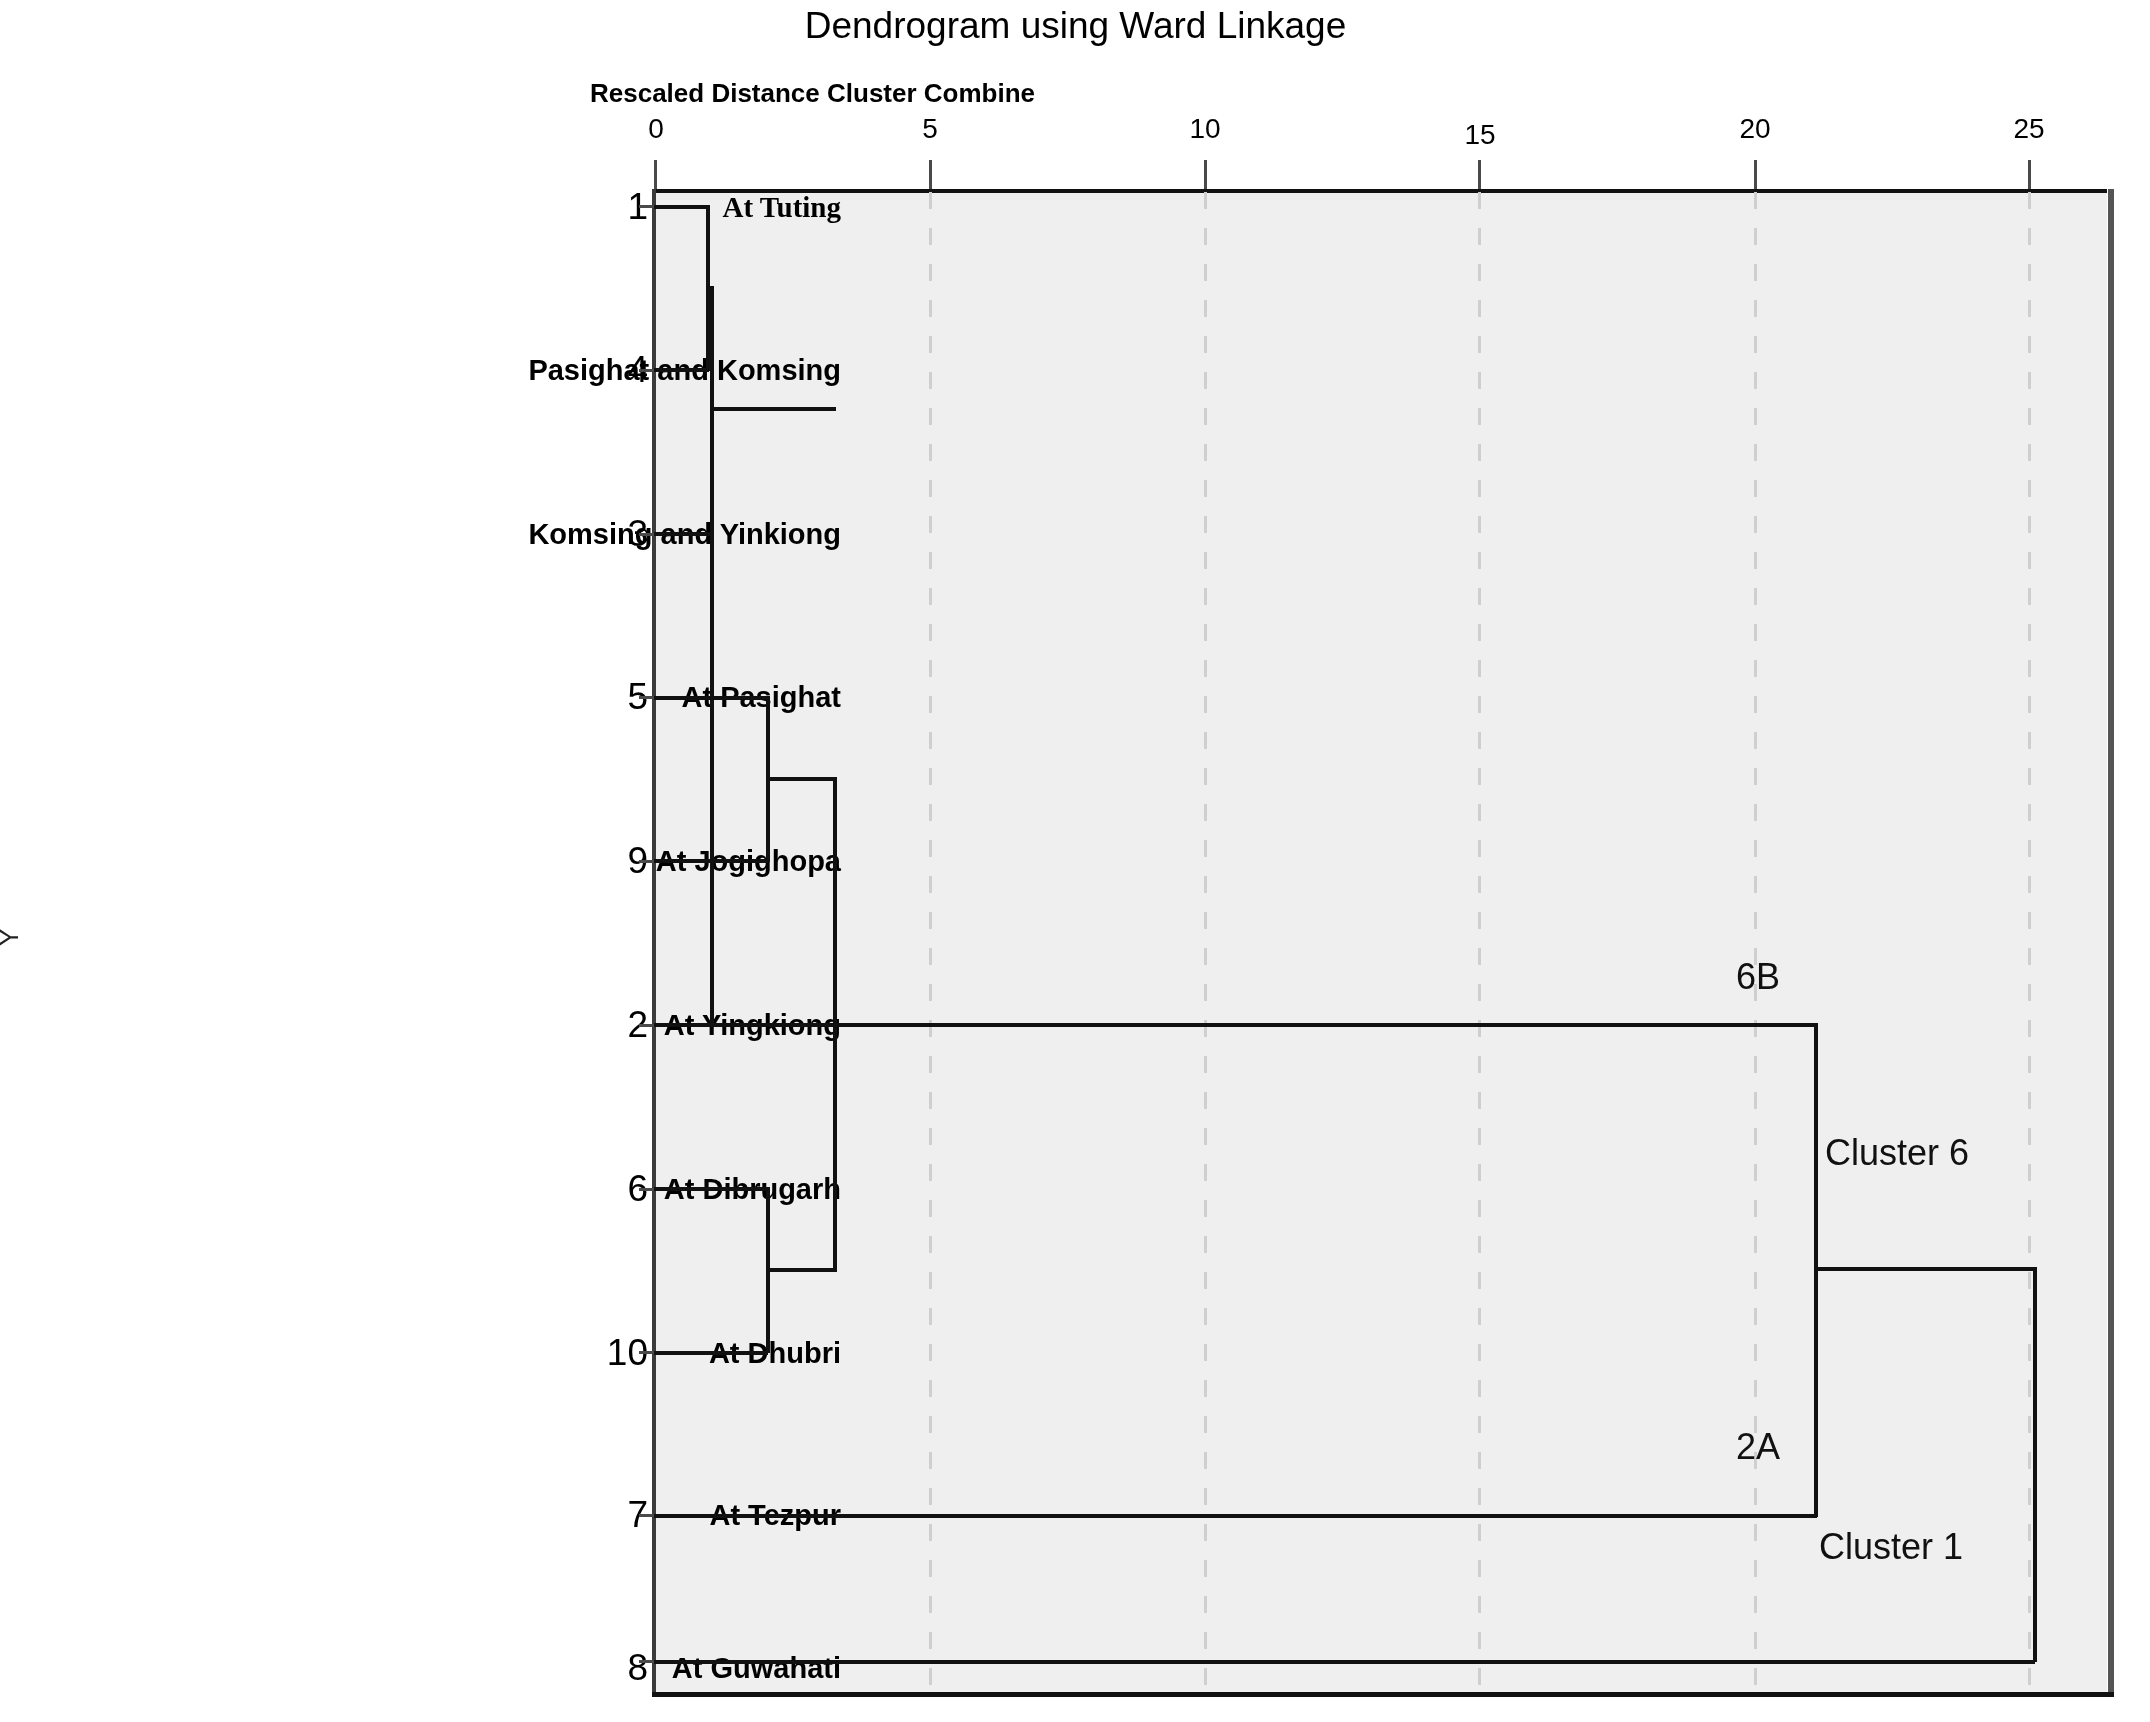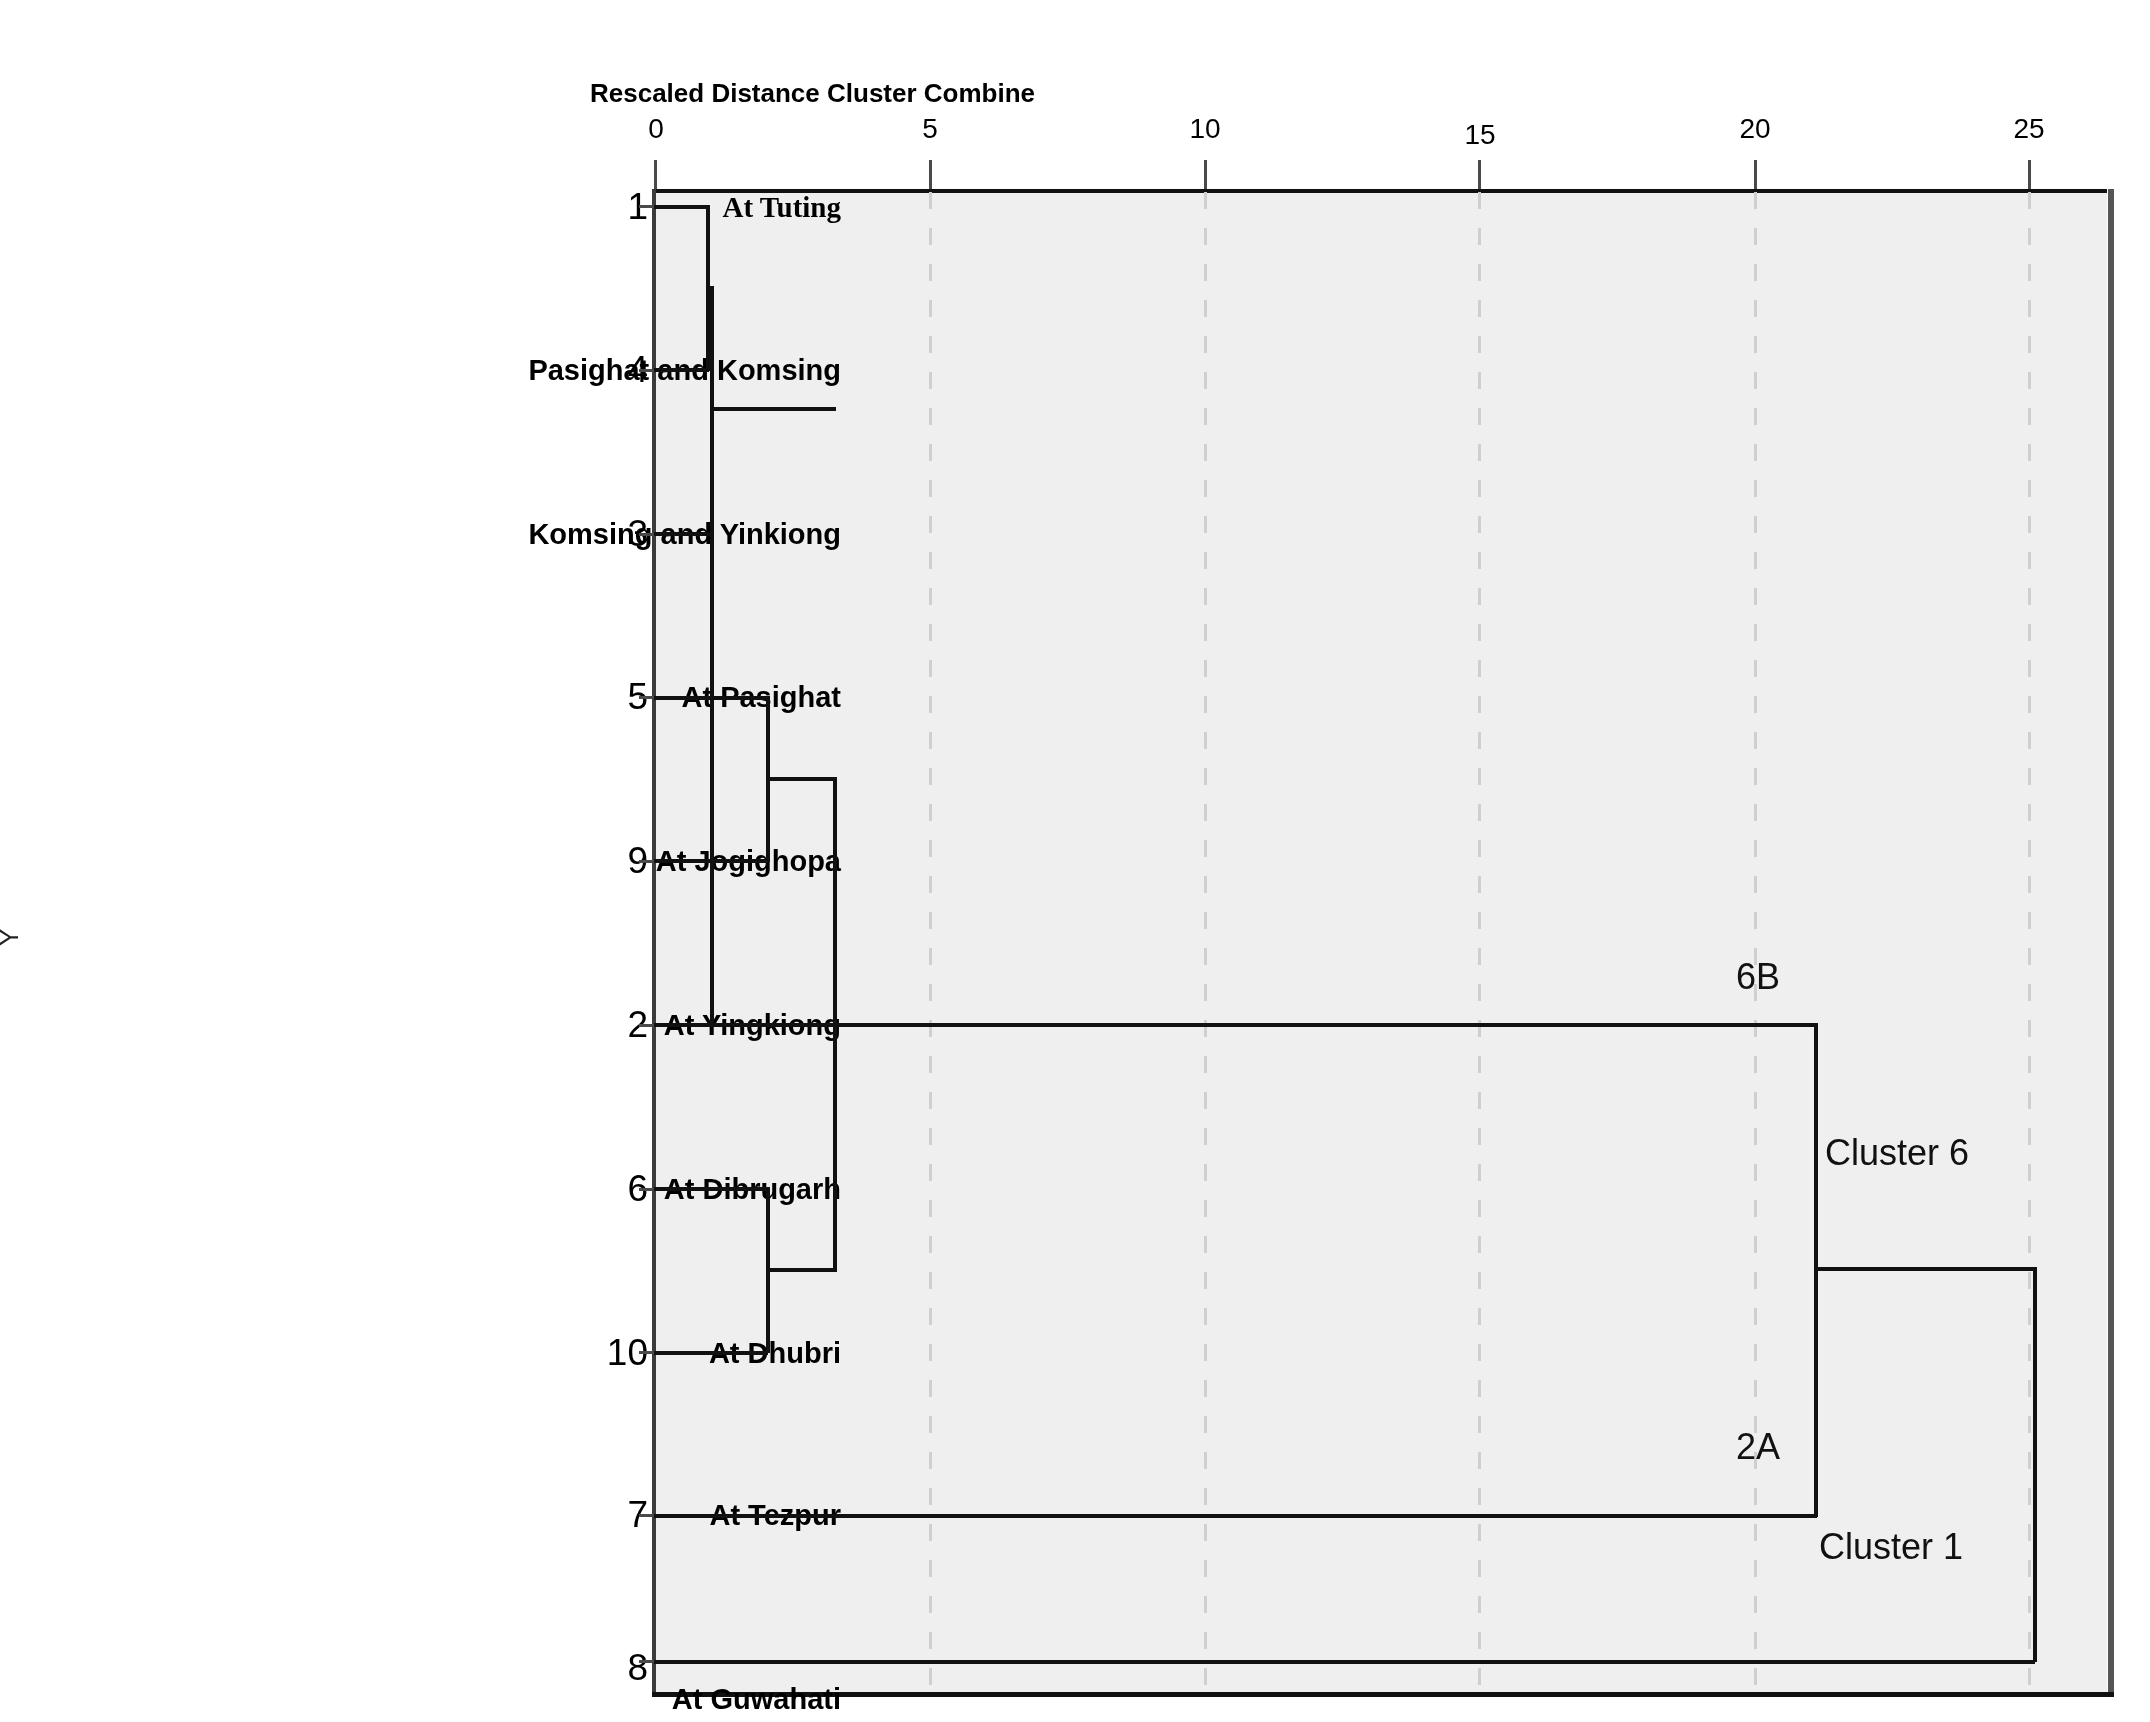"Dendrogram using Ward Linkage" div.title { html: none -> <div>Dendrogram using Ward Linkage</div> }
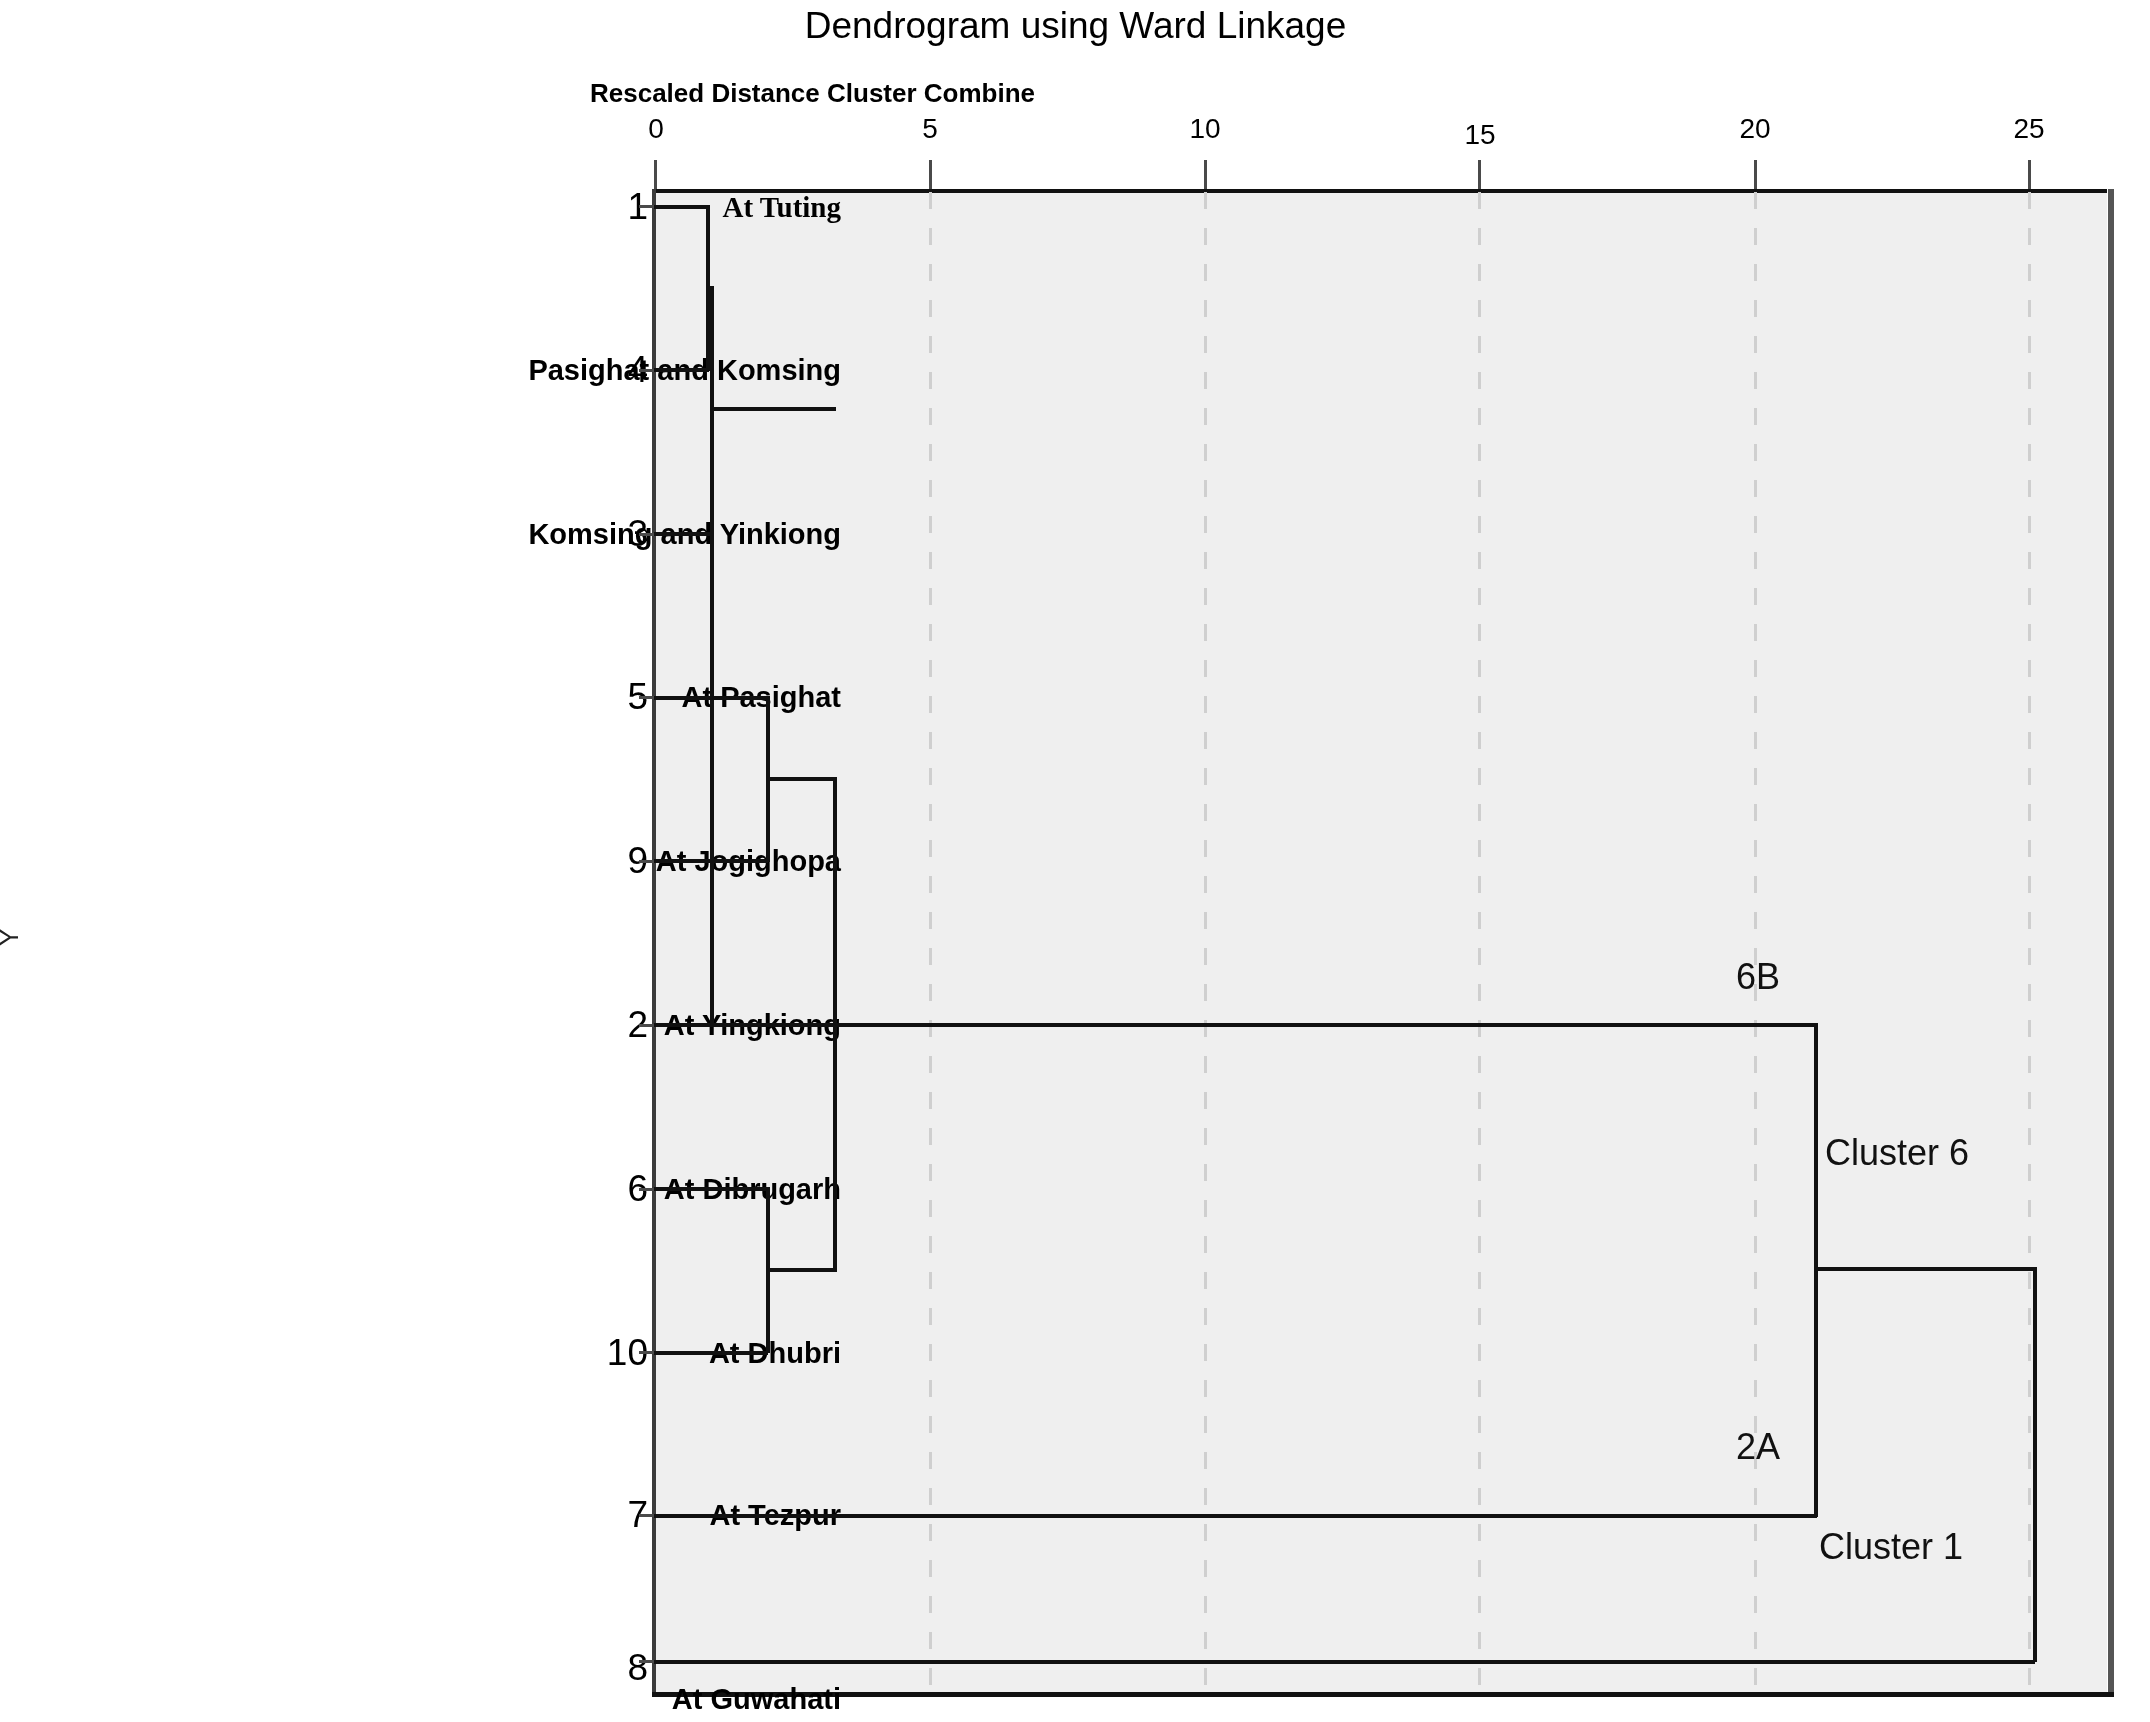"At Guwahati" div.leaf-label { margin-top: 31px -> none }
